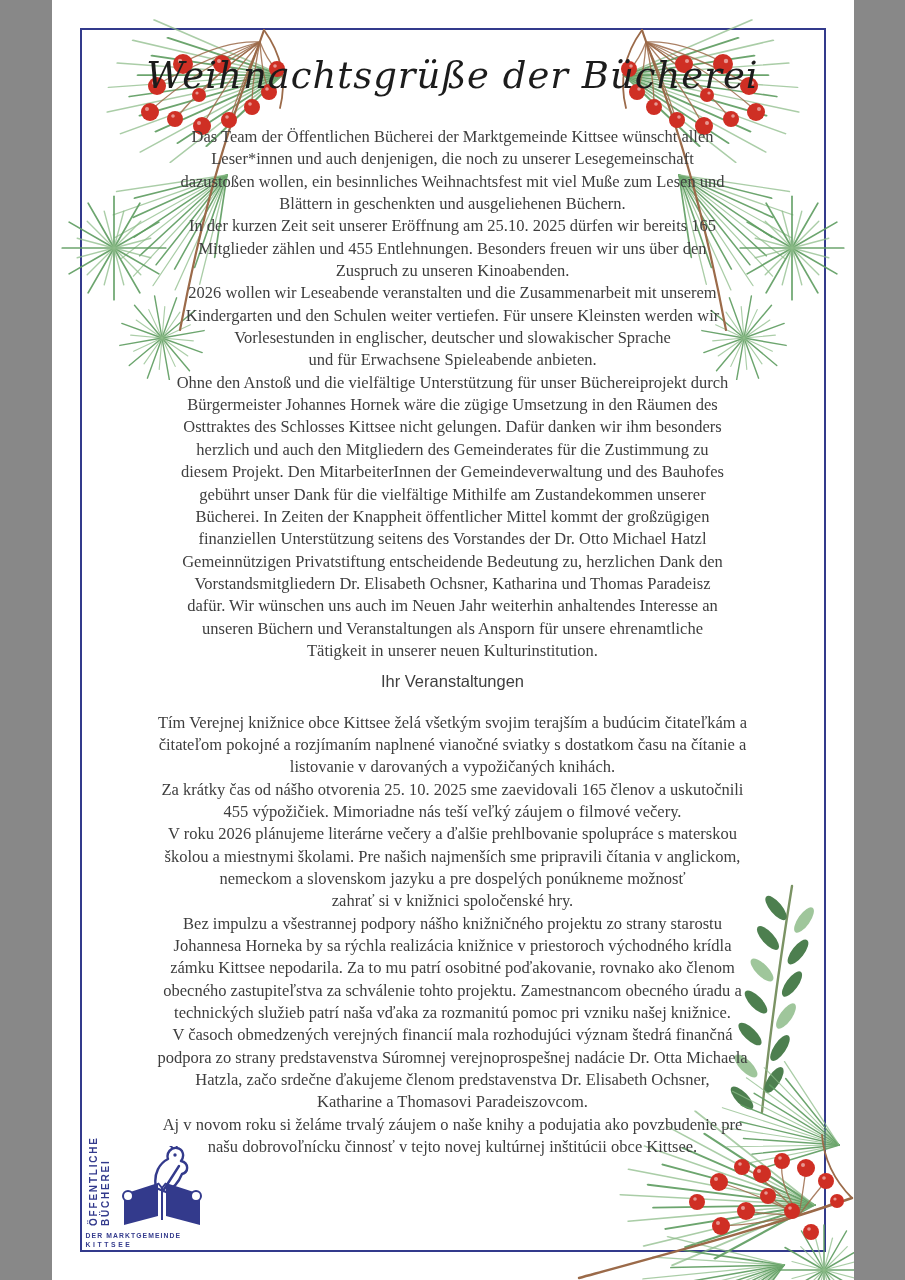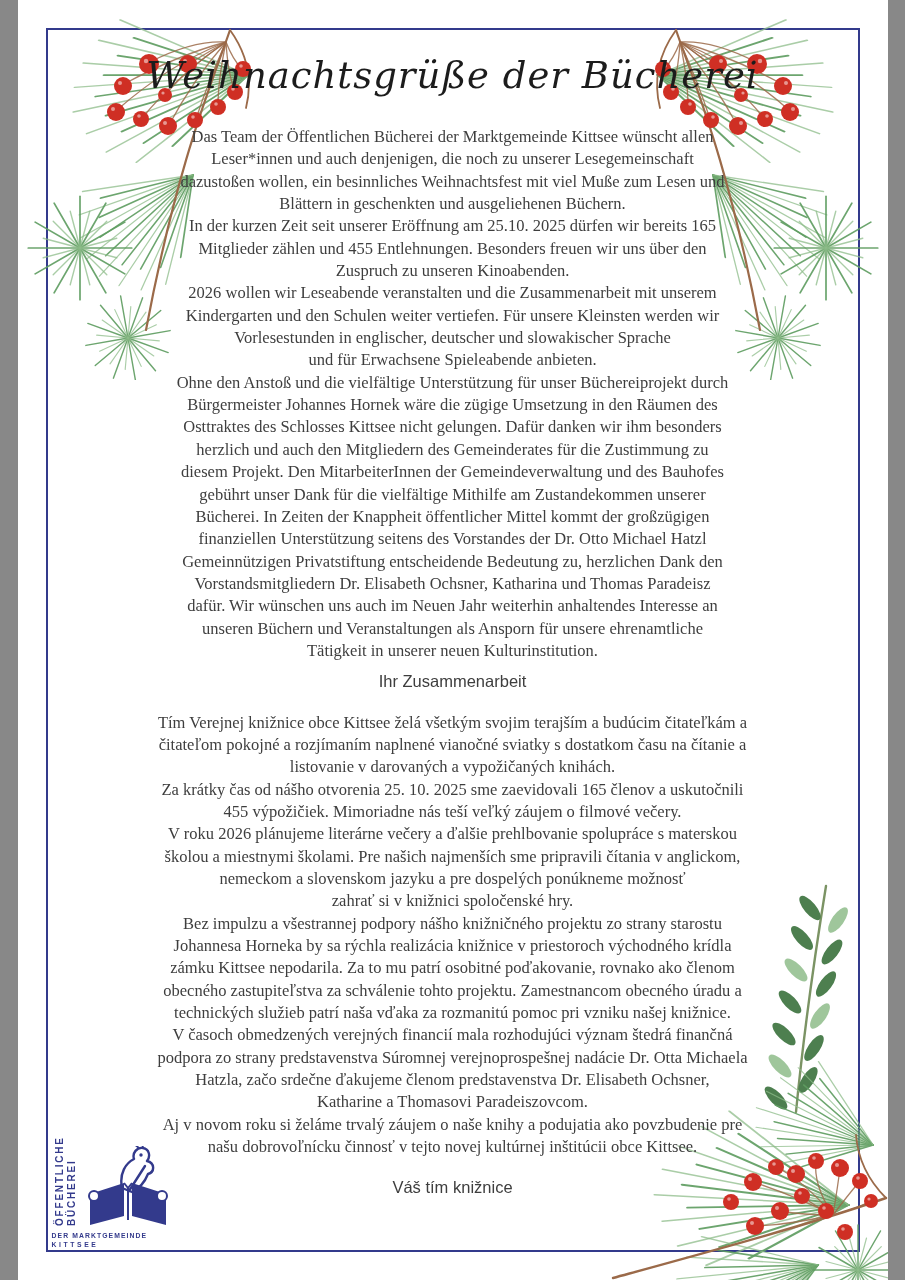"Weihnachtsgrüße der Bücherei" .page { width: 870px -> 802px }
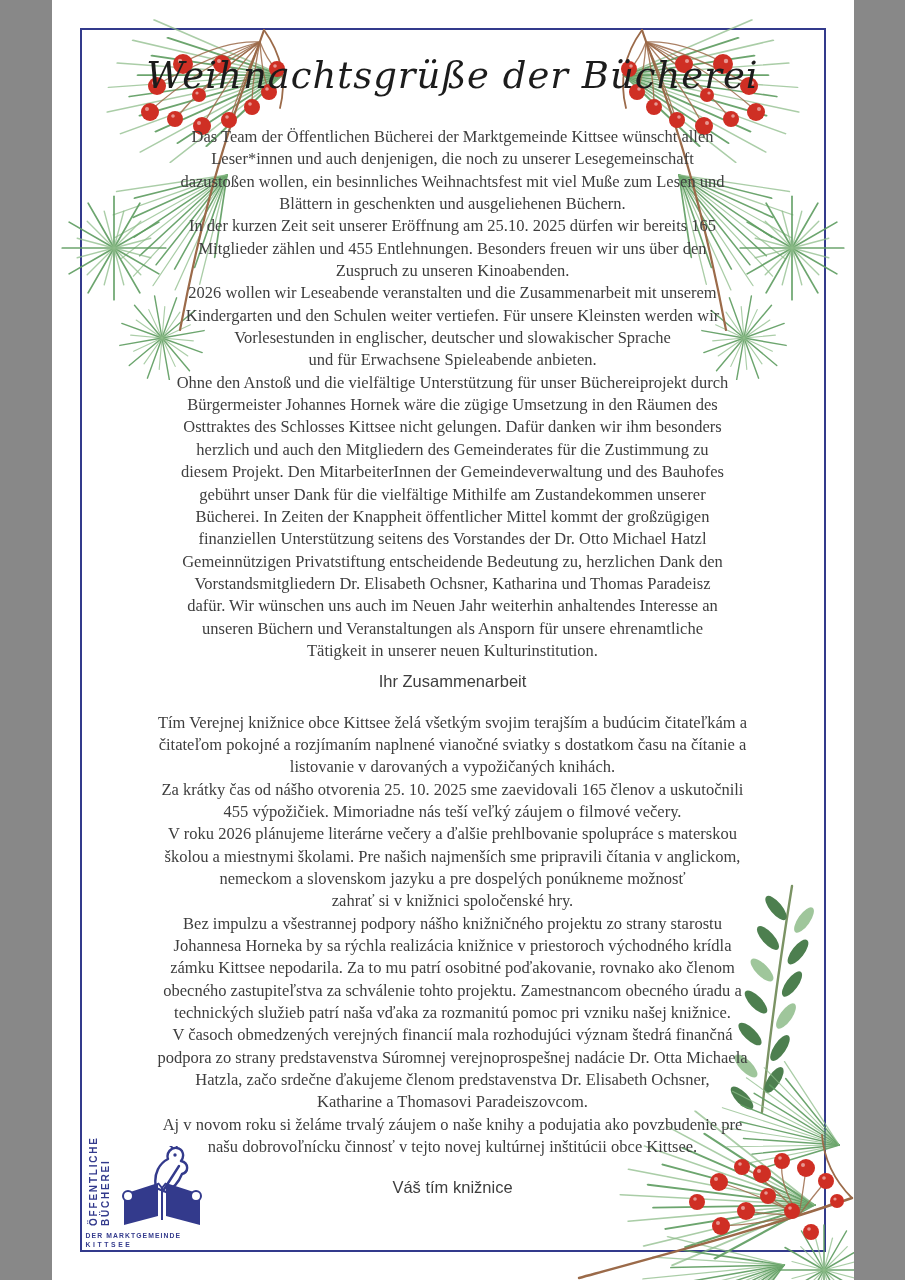"Ihr Zusammenarbeit" div.signoff { text: Zusammenarbeit -> Veranstaltungen }
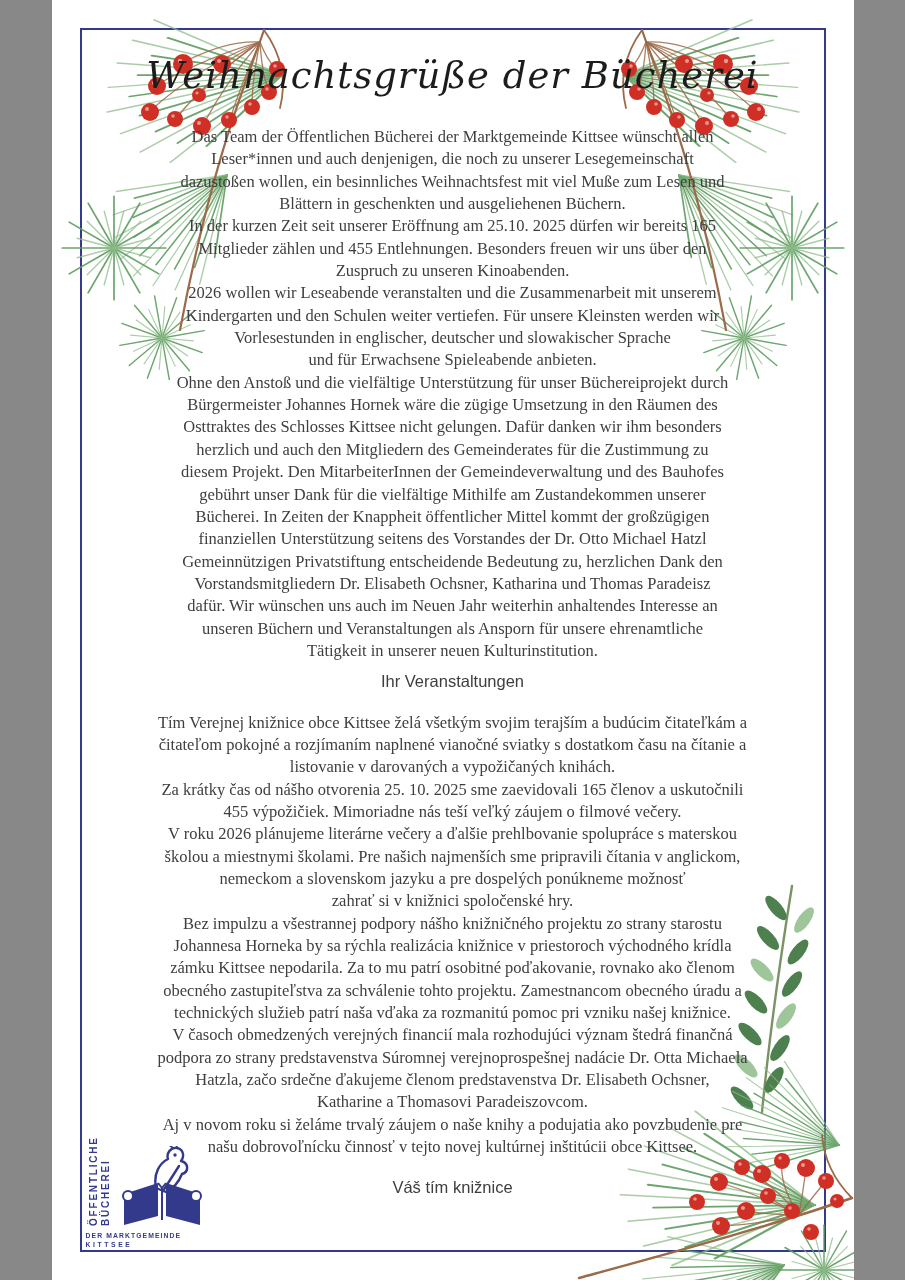"Váš tím knižnice" div.signoff { html: <div>Váš tím knižnice</div> -> none }
